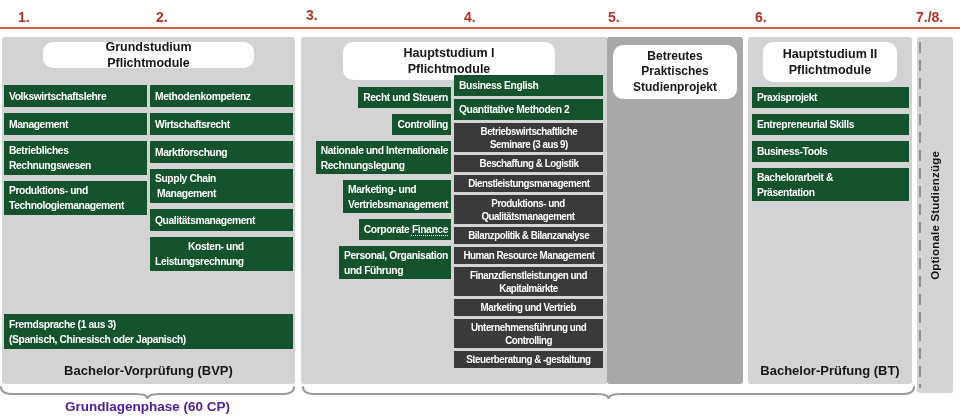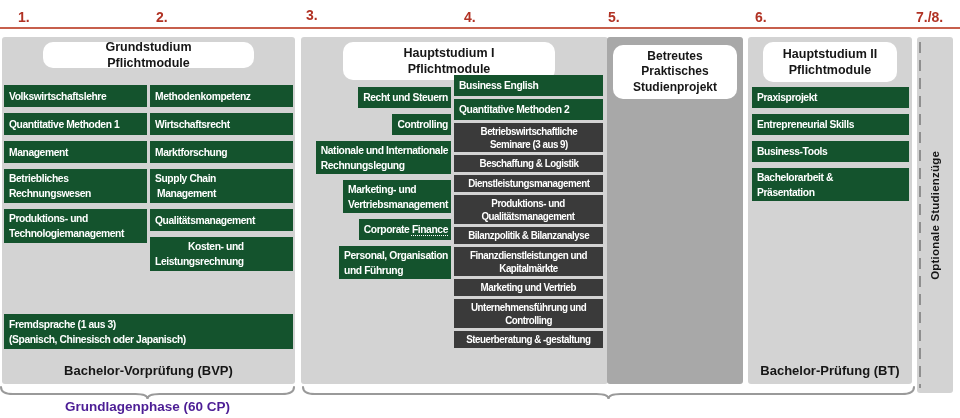"Quantitative Methoden 1" div.box { html: <div>Quantitative Methoden 1</div> -> none }
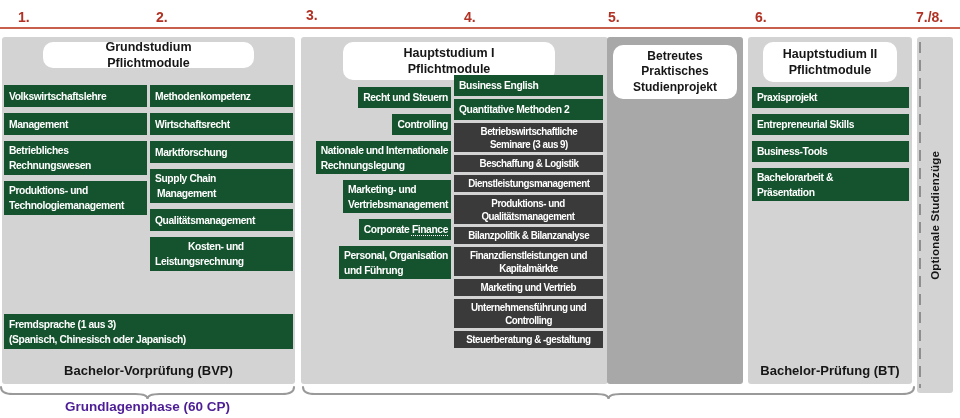"Human Resource Management" div.box { html: none -> <div><span>Human Resource Management</span></div> }
